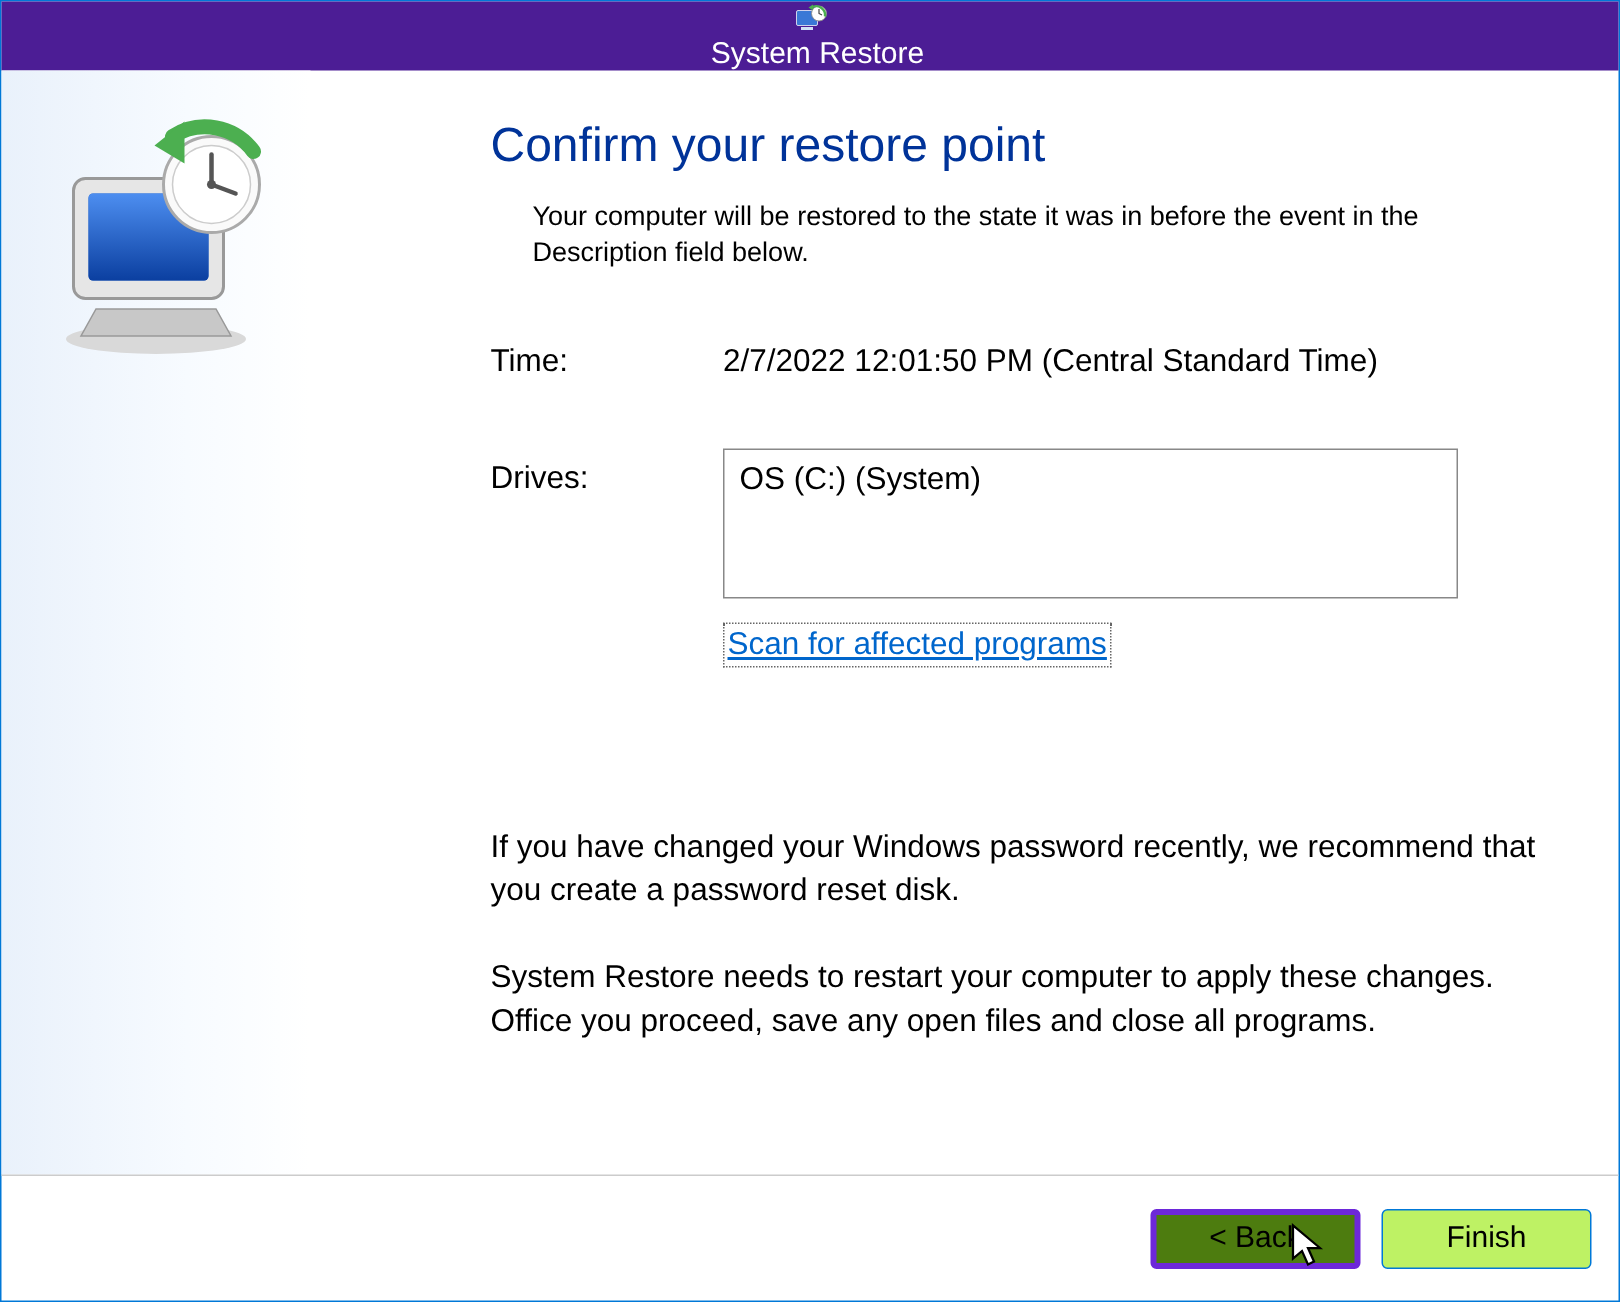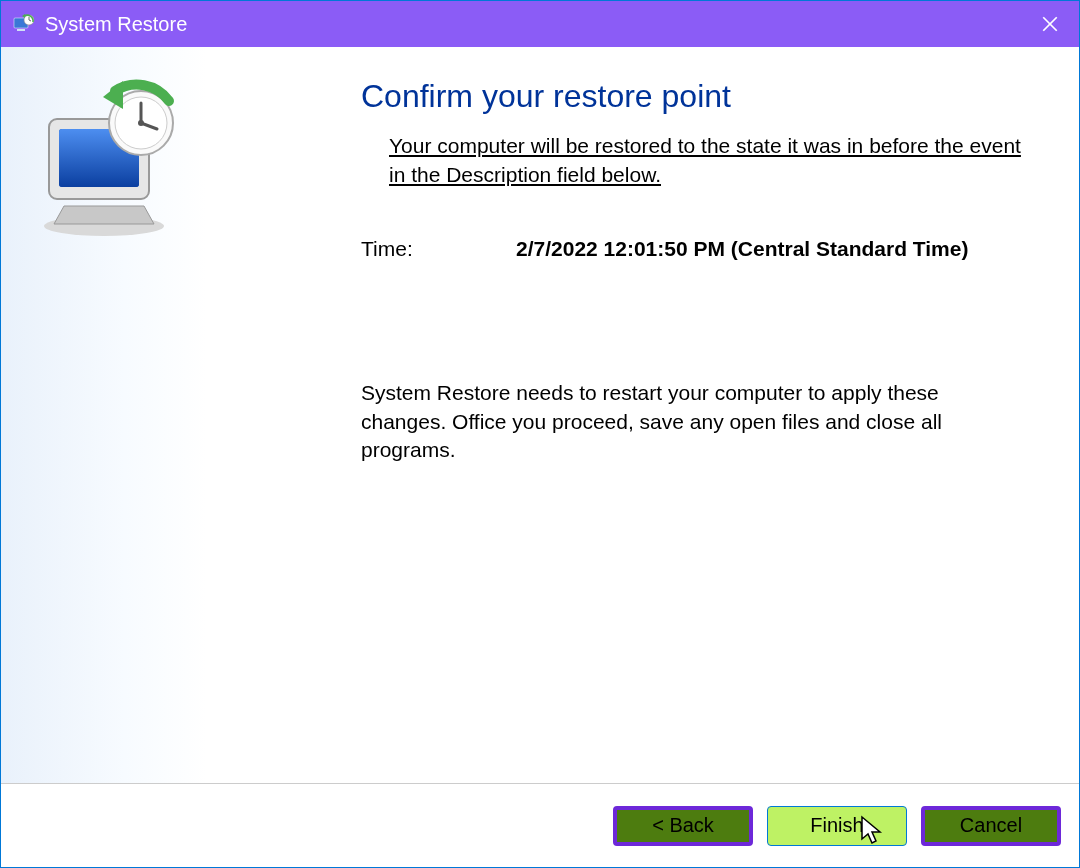"System Restore" .titlebar { background: #8b5cf6 -> #4c1d95; flex-direction: none -> column }
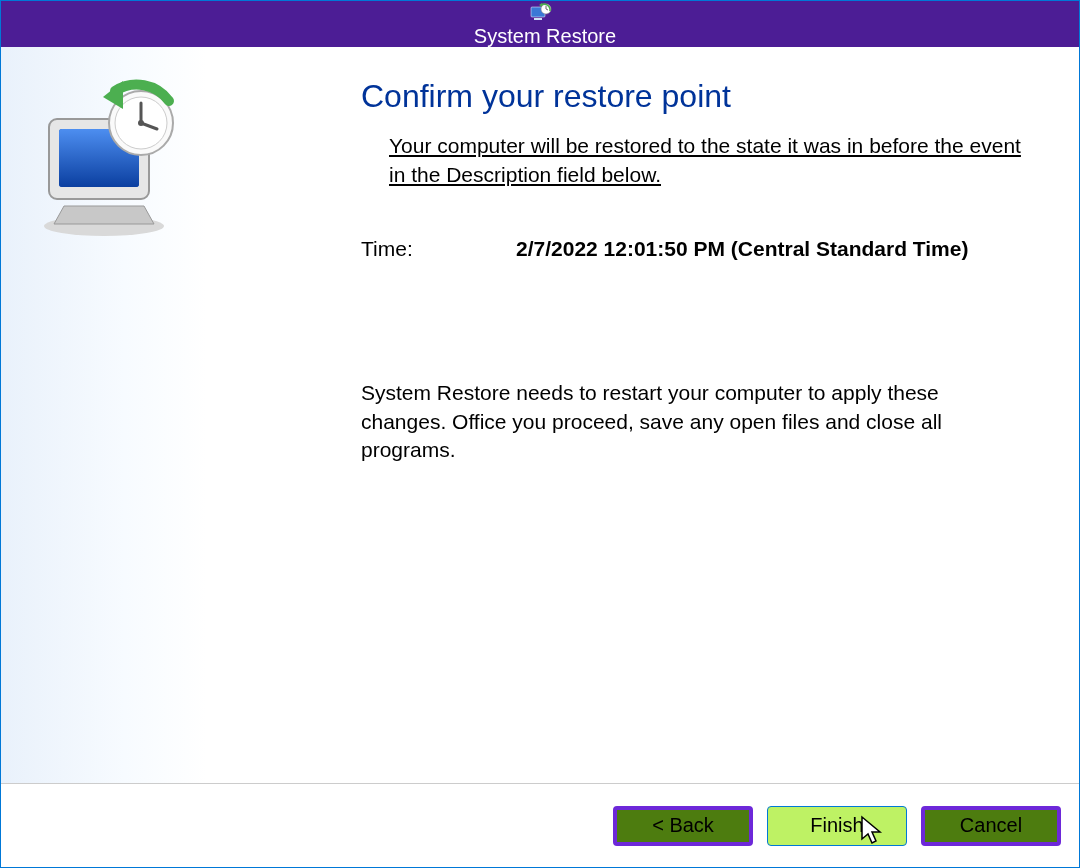"Confirm your restore point" .client { gap: 34px -> none }
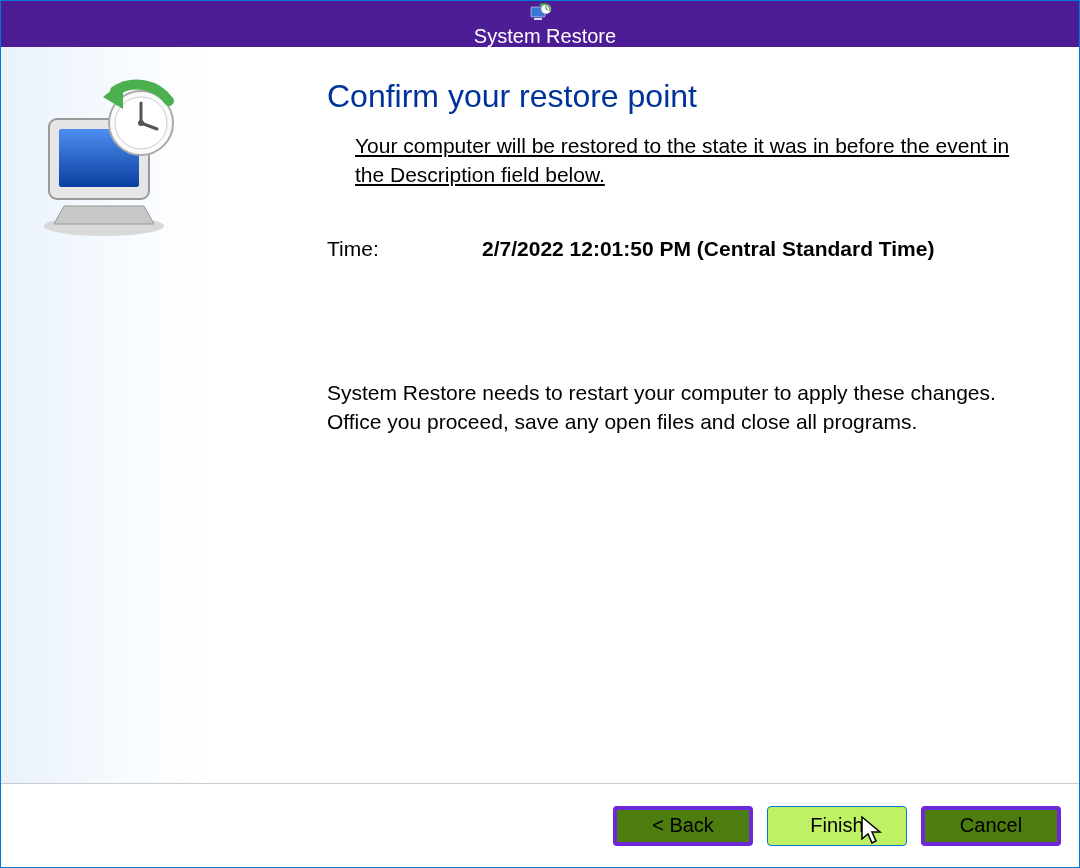"Your computer will be restored" .subdesc { font-size: 21px -> 18px; text-decoration: underline -> none }
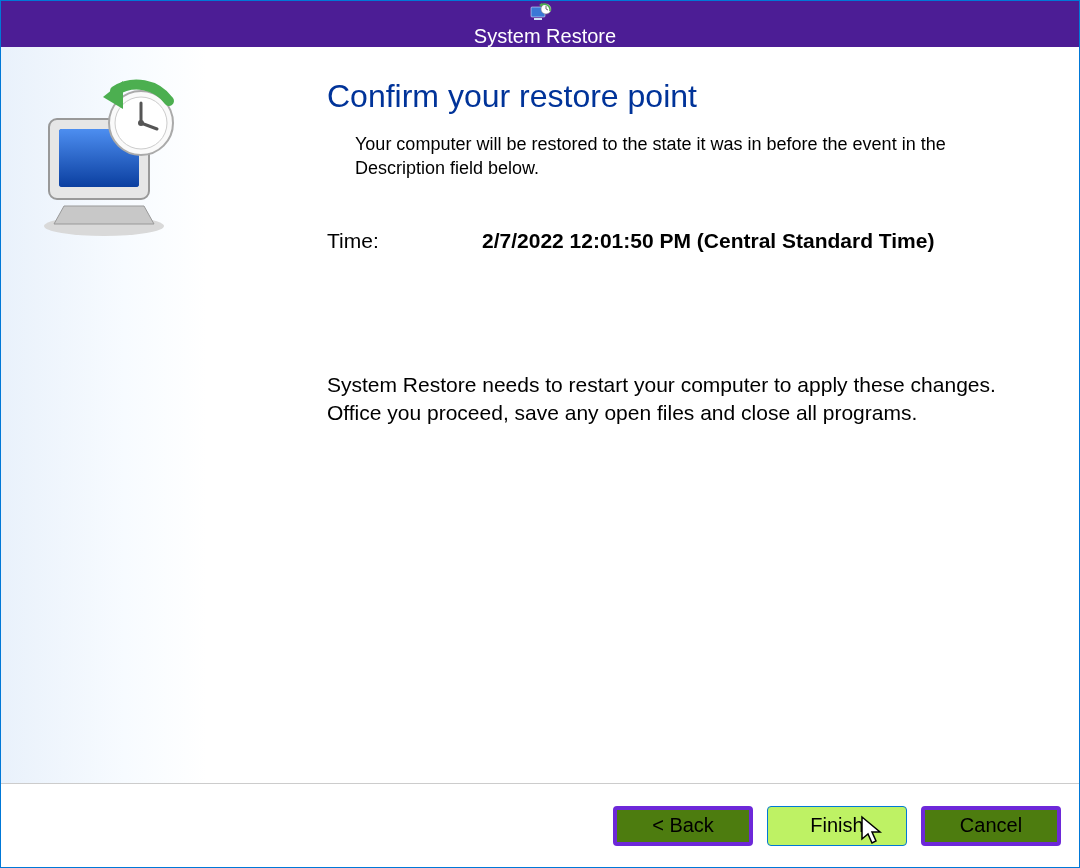"2/7/2022 12:01:50 PM (Central Standard" .row .value { font-weight: bold -> none }
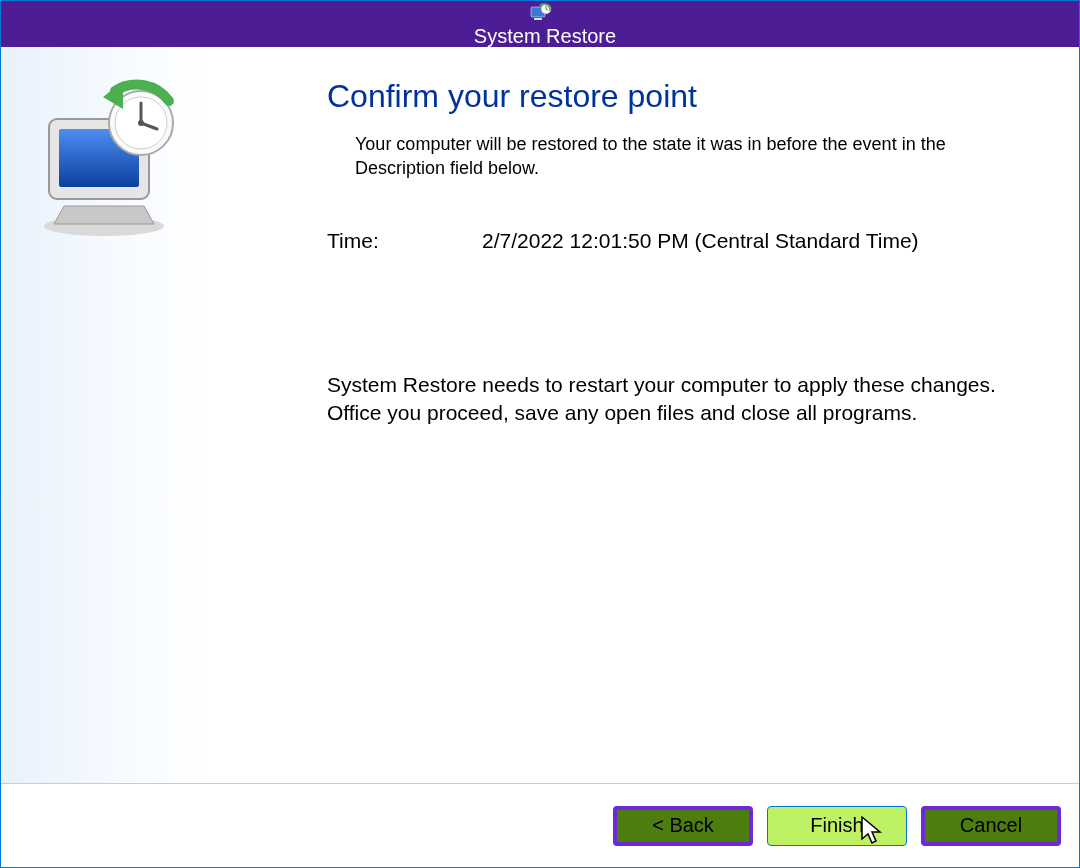"Drives:" div.row { html: none -> <div> <div>Drives:</div> <div> <div> <span>OS (C:) (System)</span> </div> <a>Scan for affected programs</a> </div> </div> }
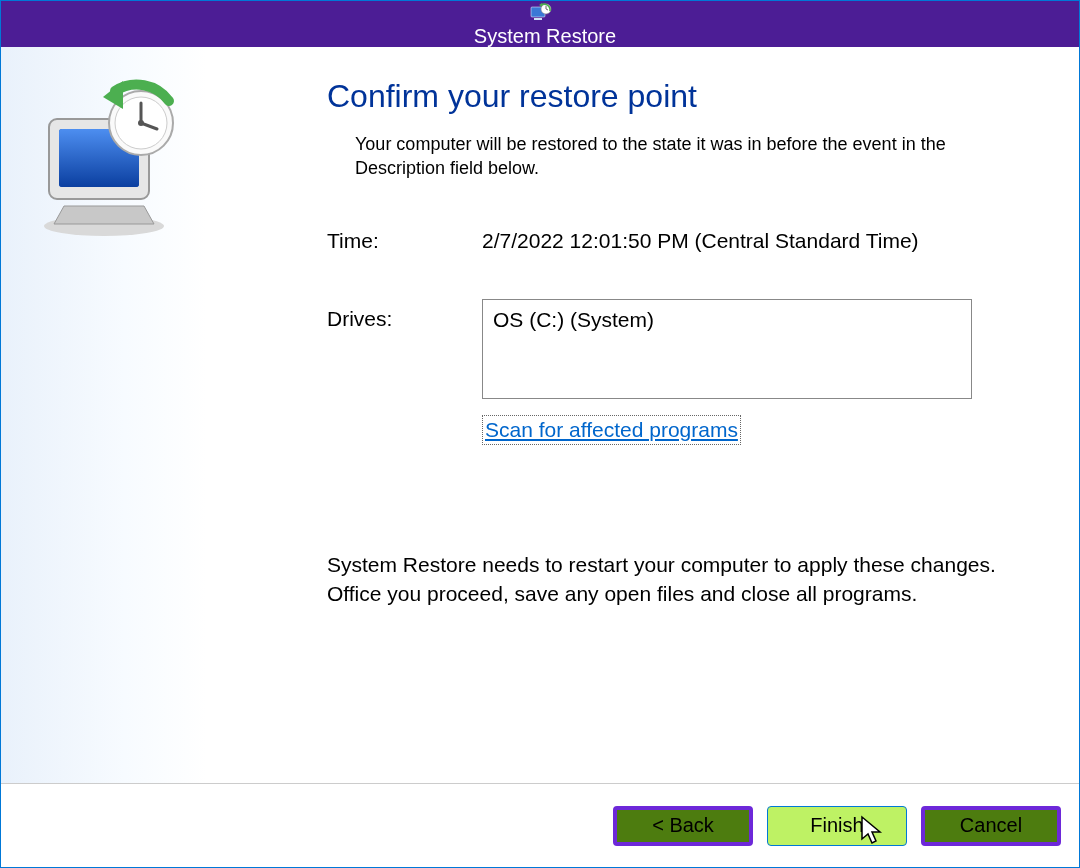"If you have changed your" p.para { html: none -> <p>If you have changed your Windows password recently, we recommend that you create a password reset disk.</p> }
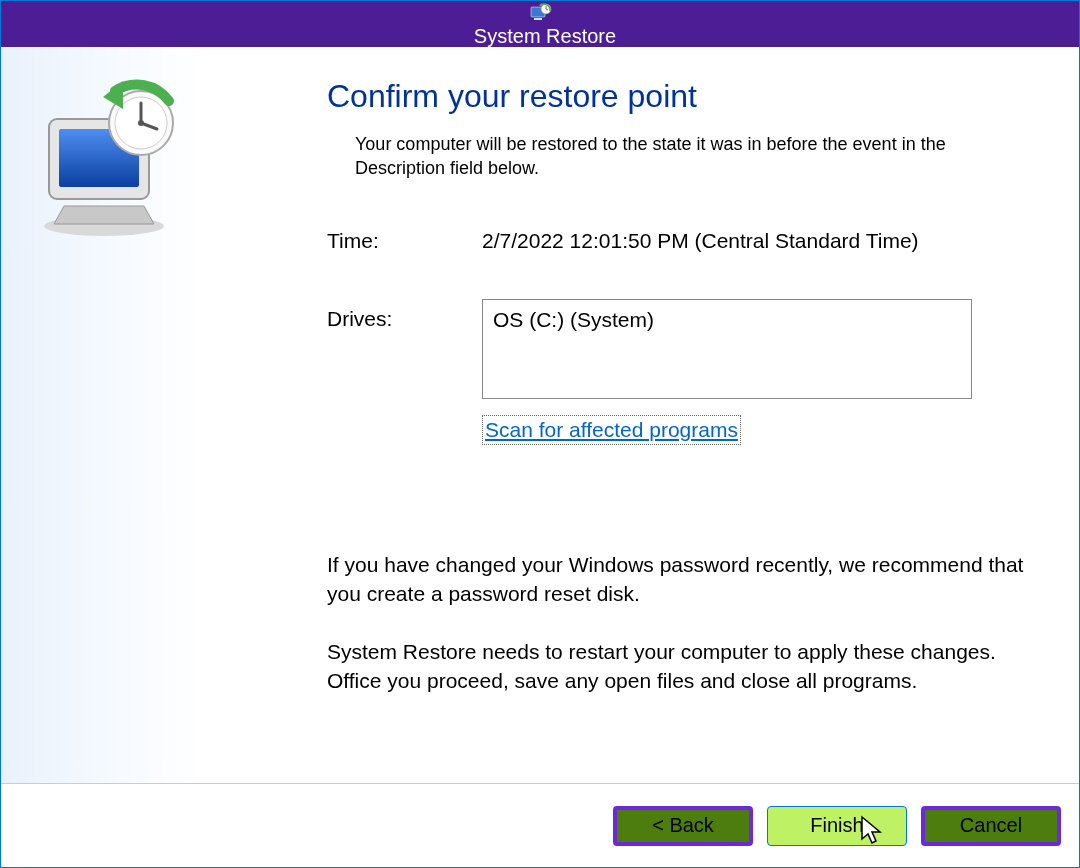"Cancel" button.btn { html: <button>Cancel</button> -> none }
